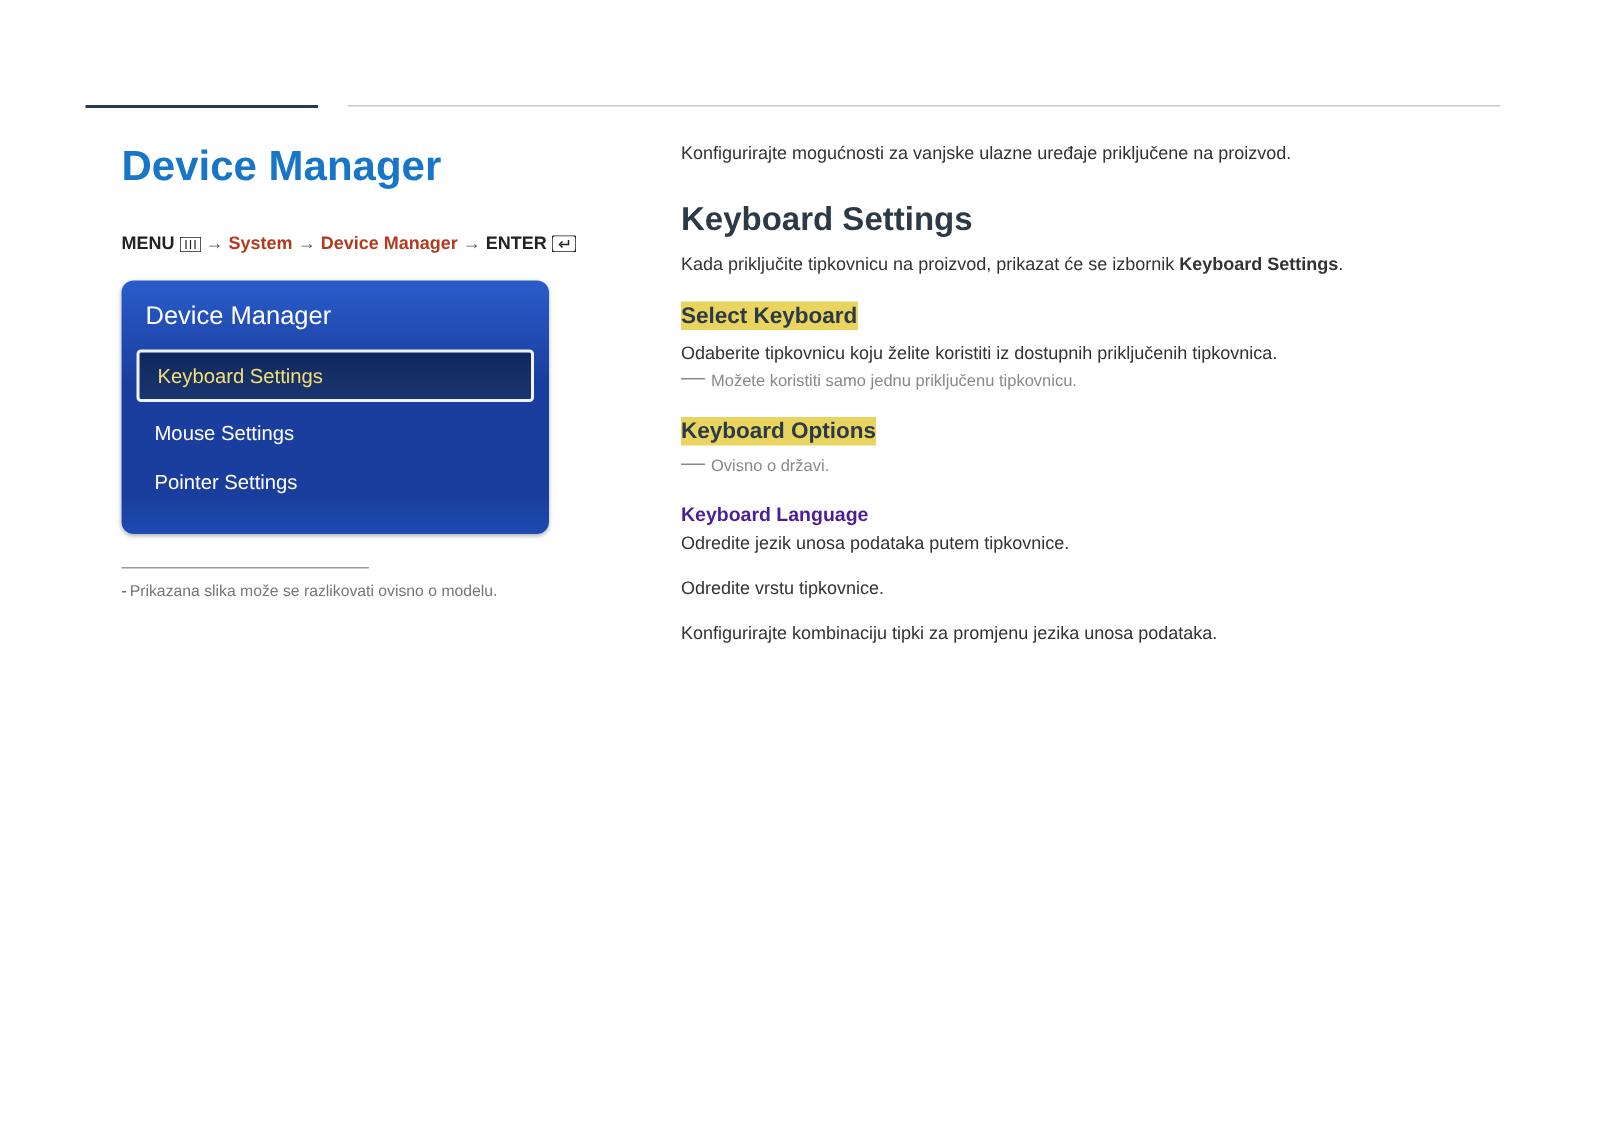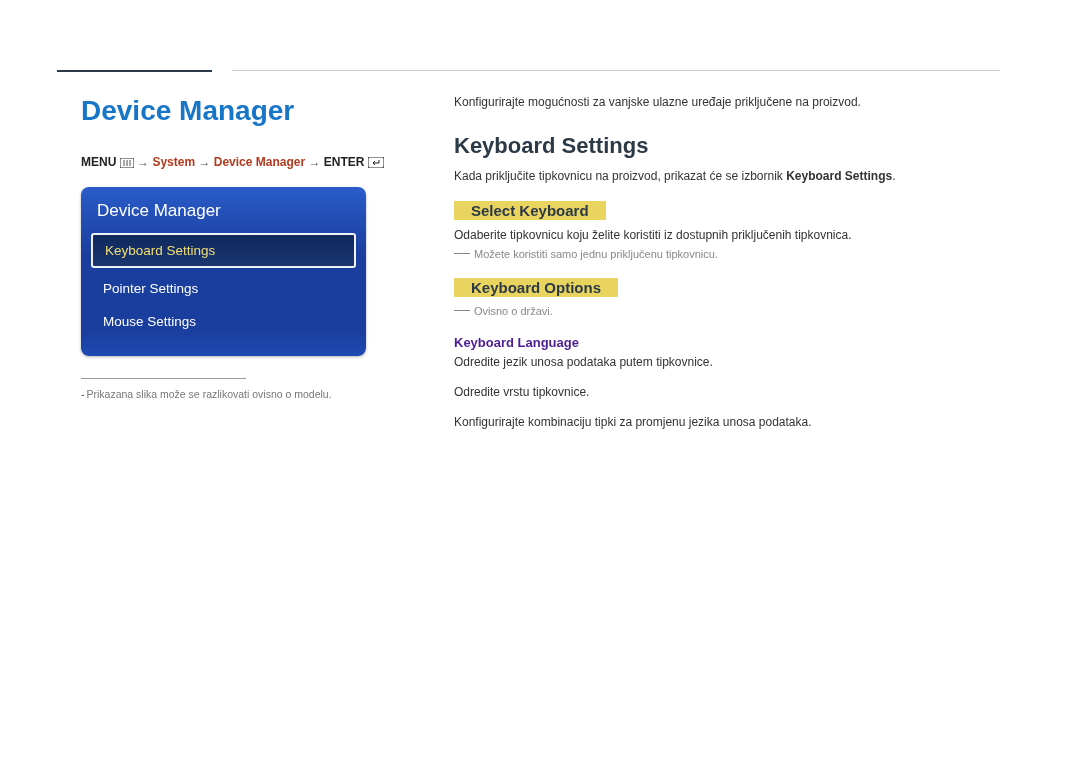"Select Keyboard" .h3 { padding: 1px 17px -> 1px 0 }
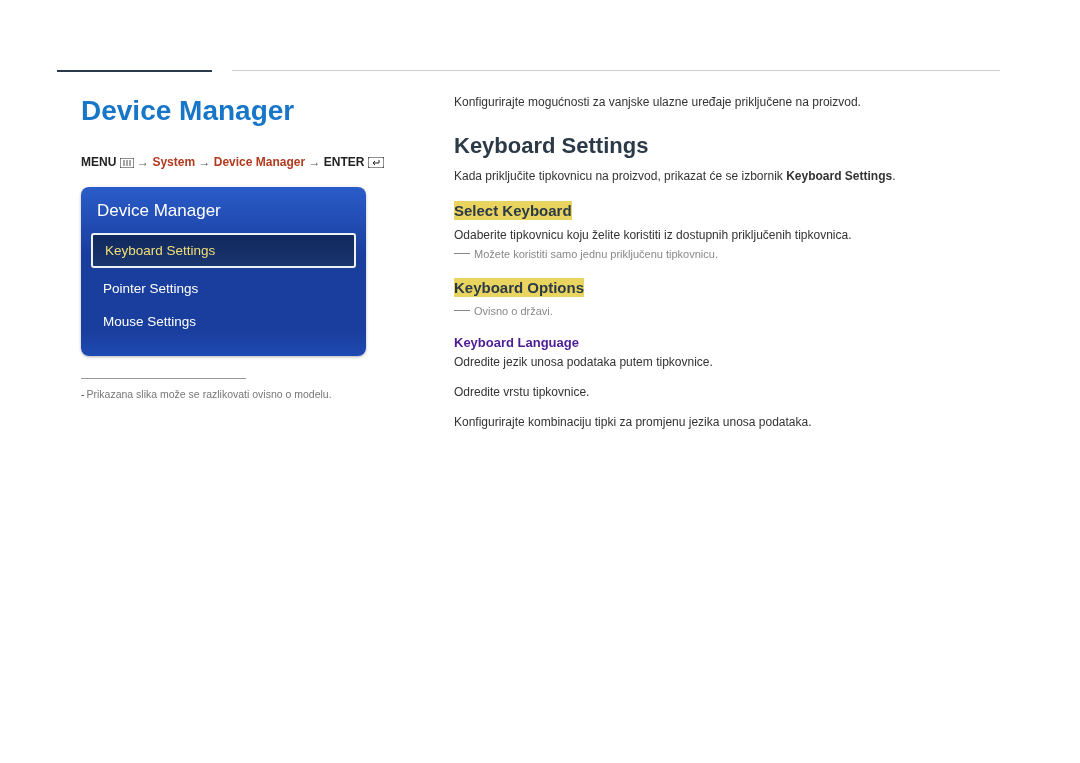"Pointer Settings" div.panel-item { order: before "Mouse Settings" -> after "Mouse Settings" }
